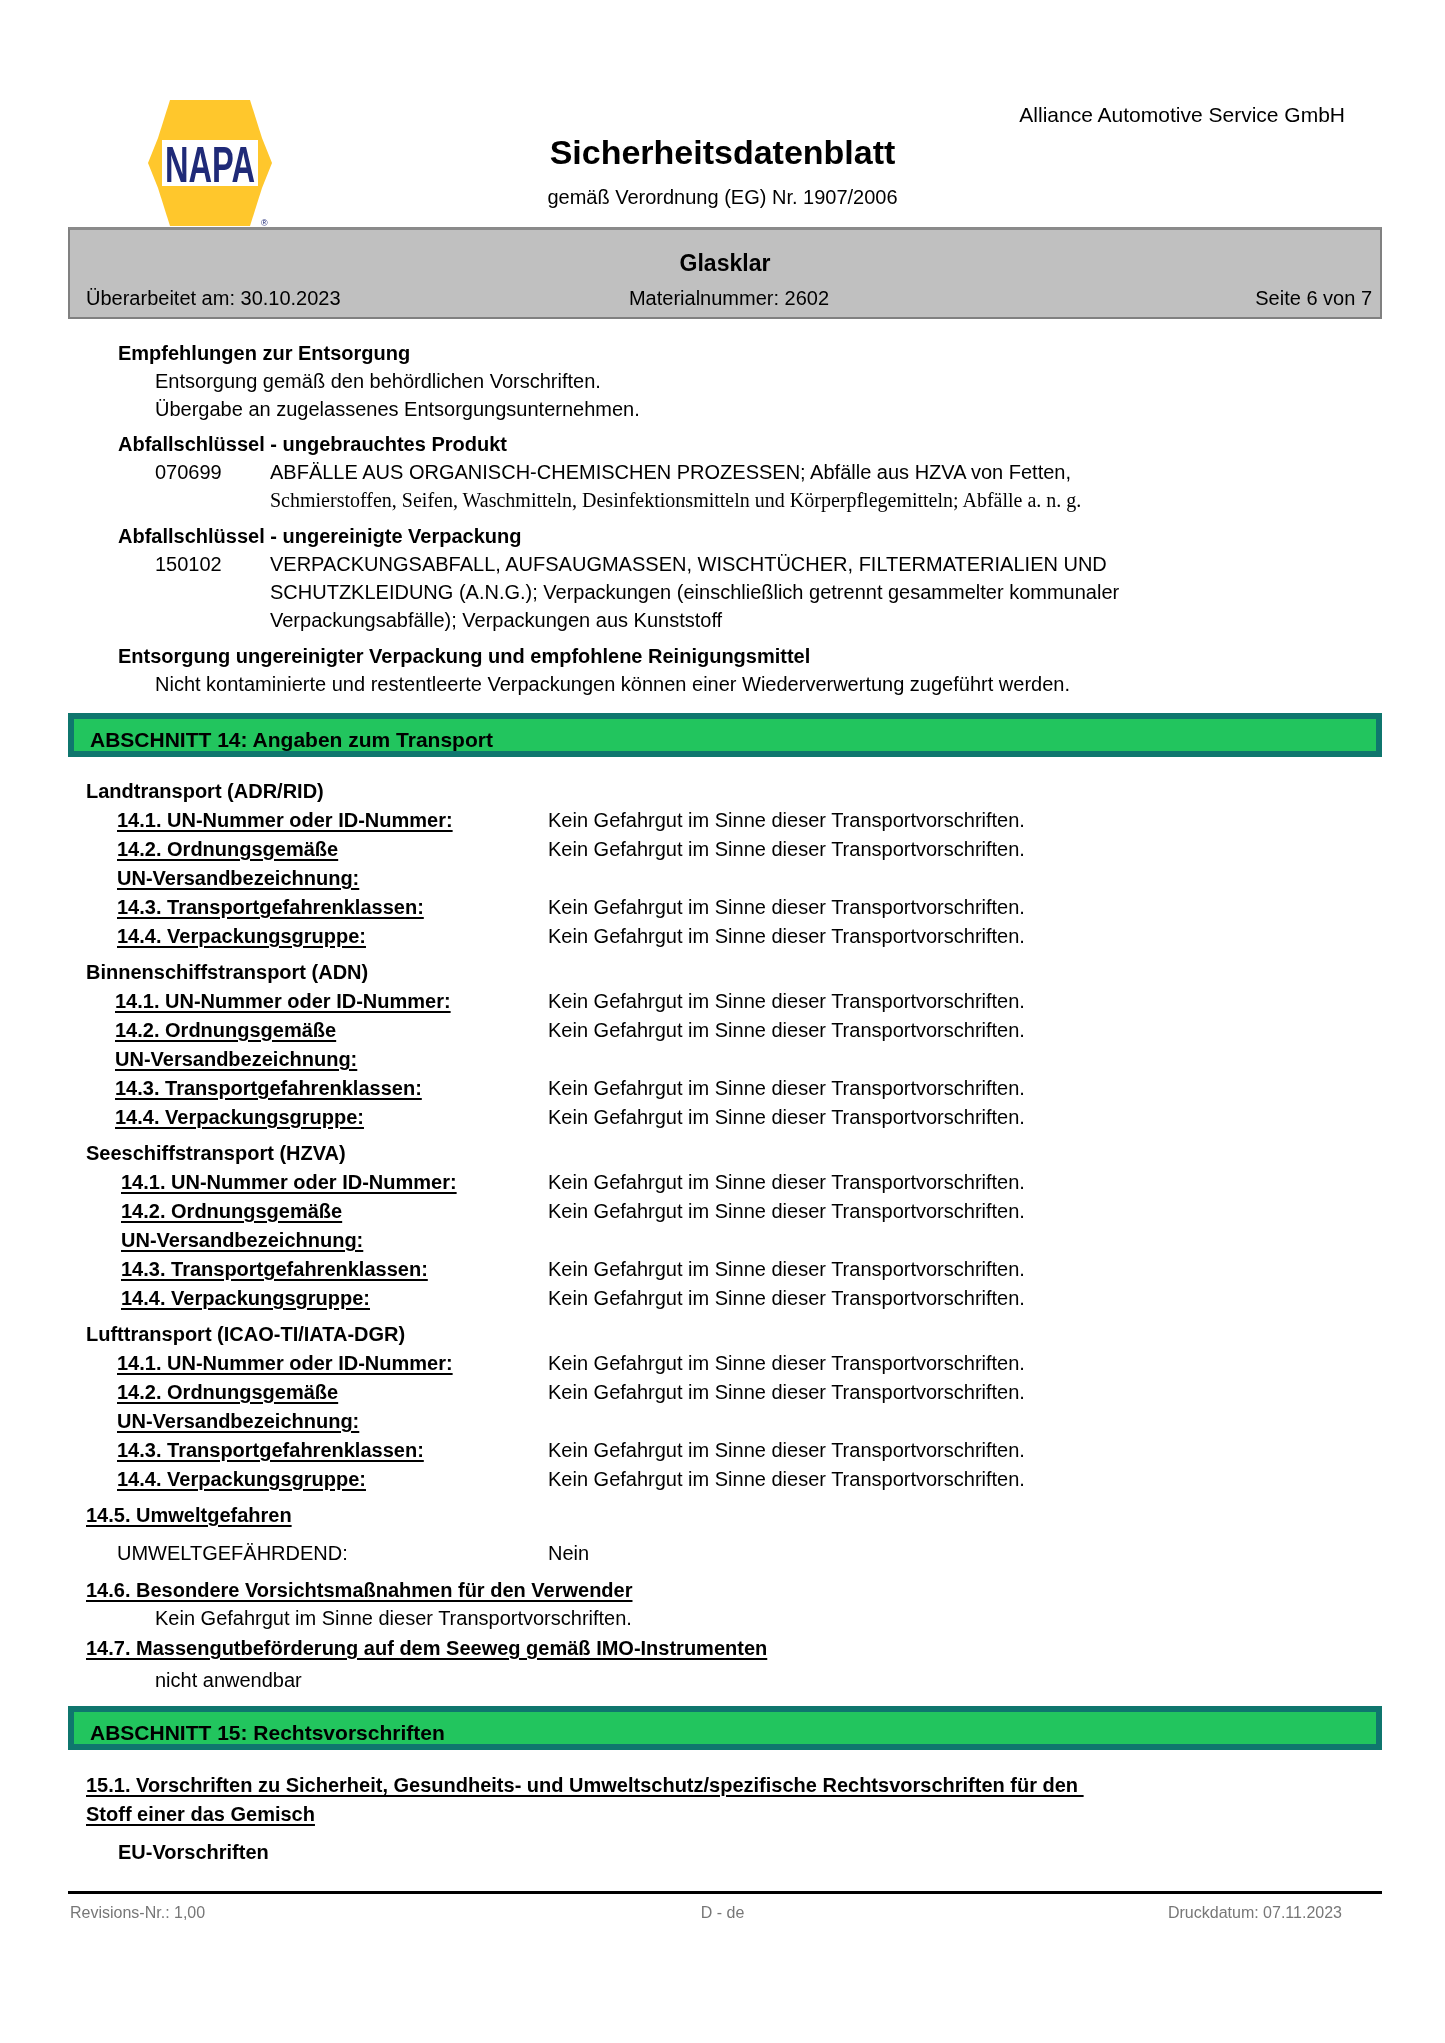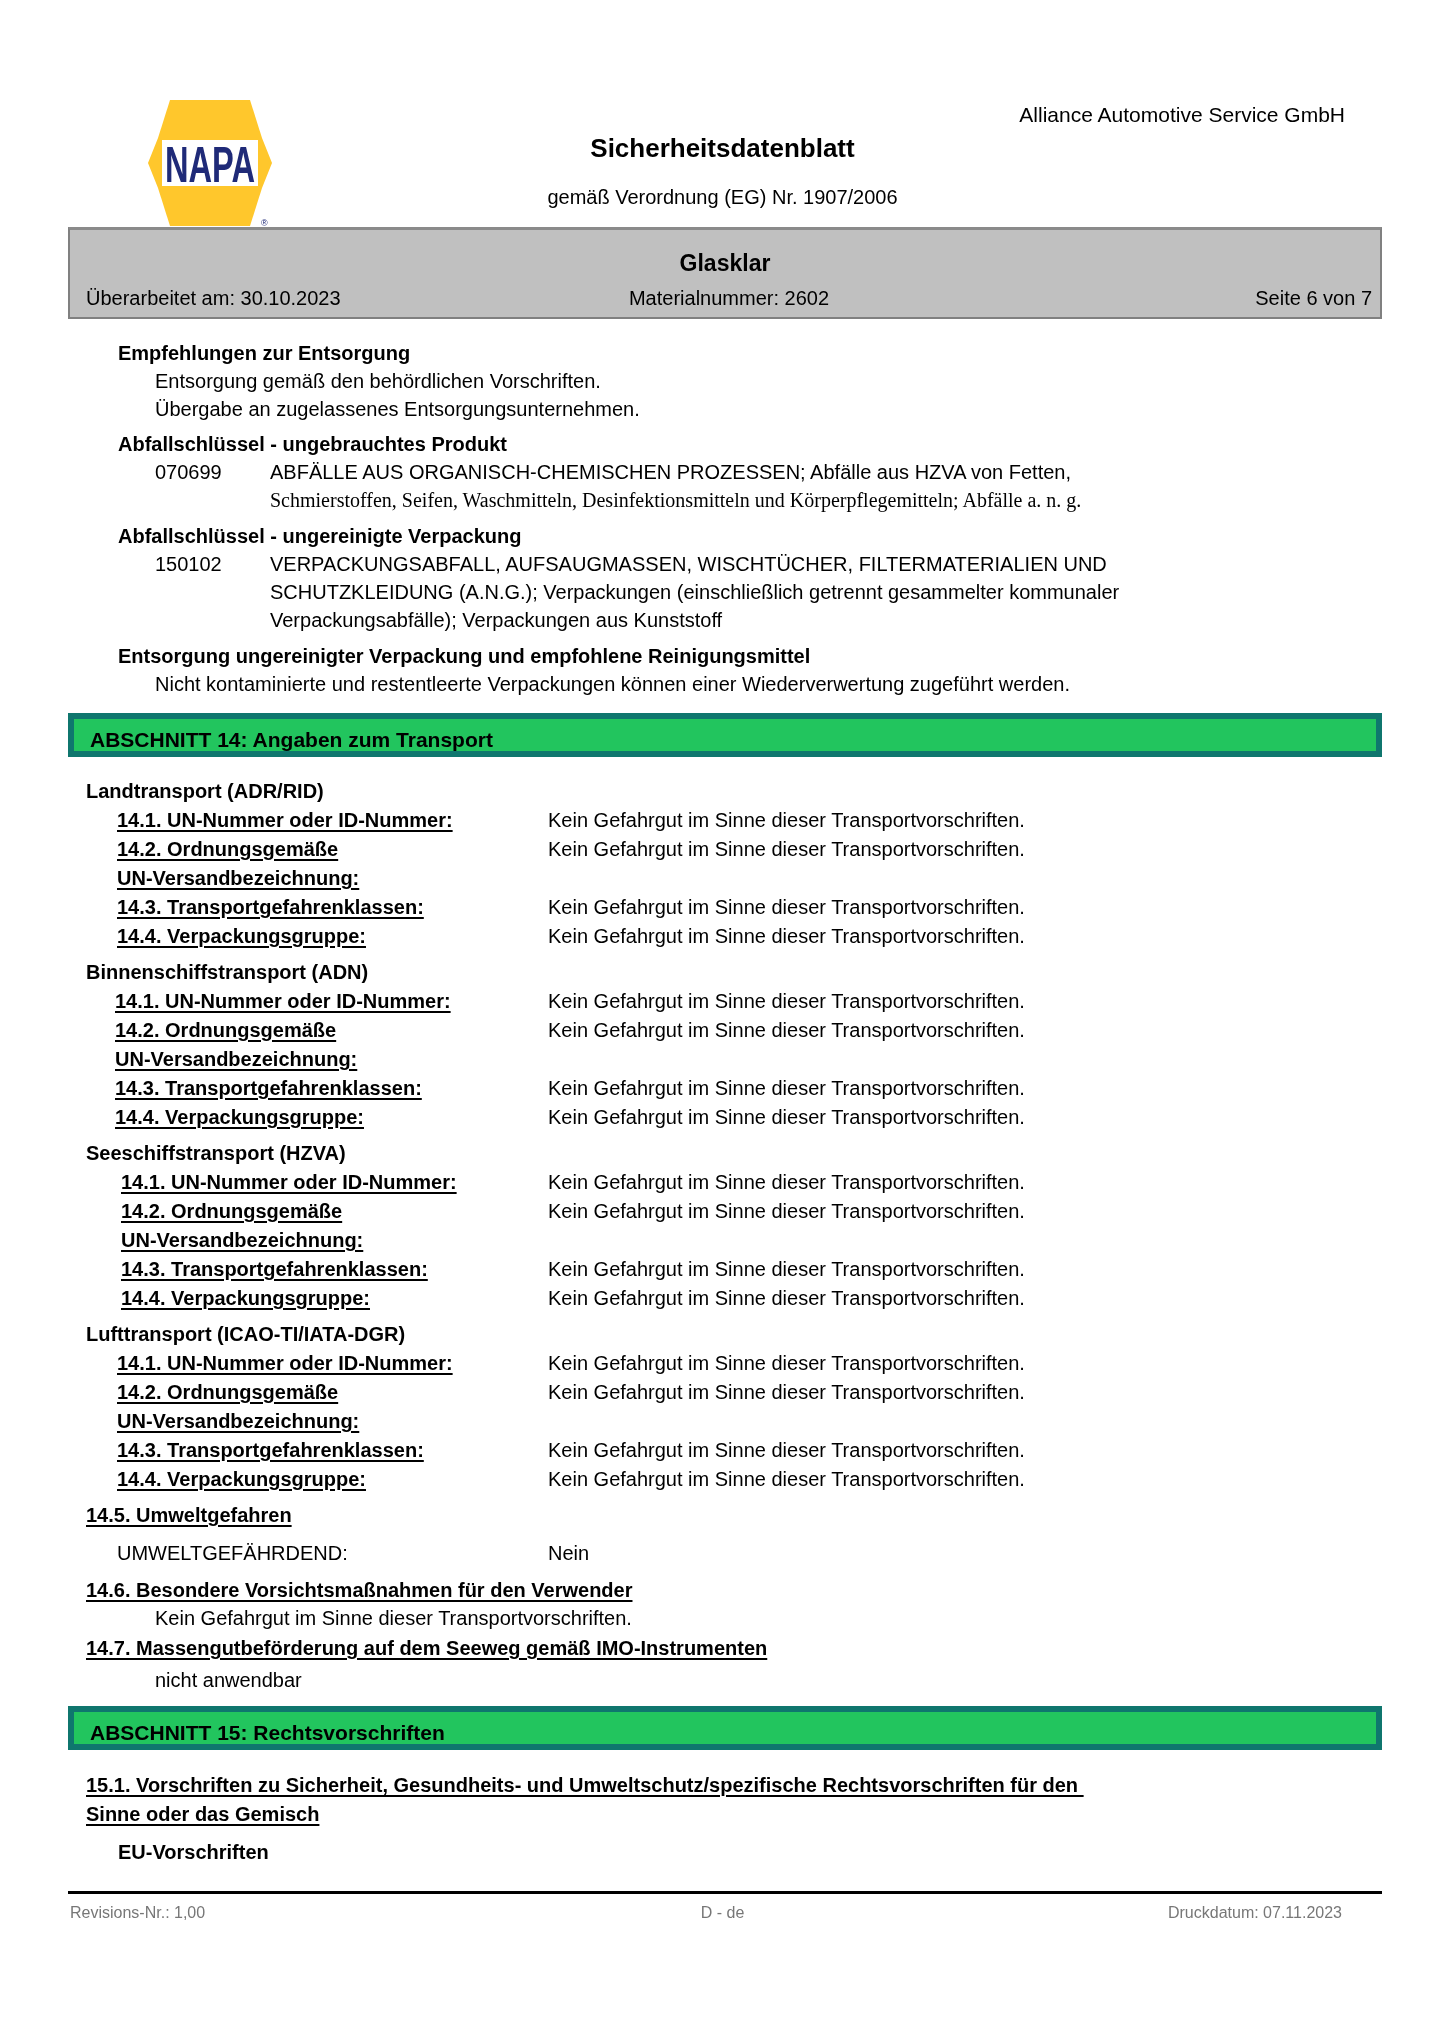"Sicherheitsdatenblatt" .doc-title { font-size: 26px -> 34px }
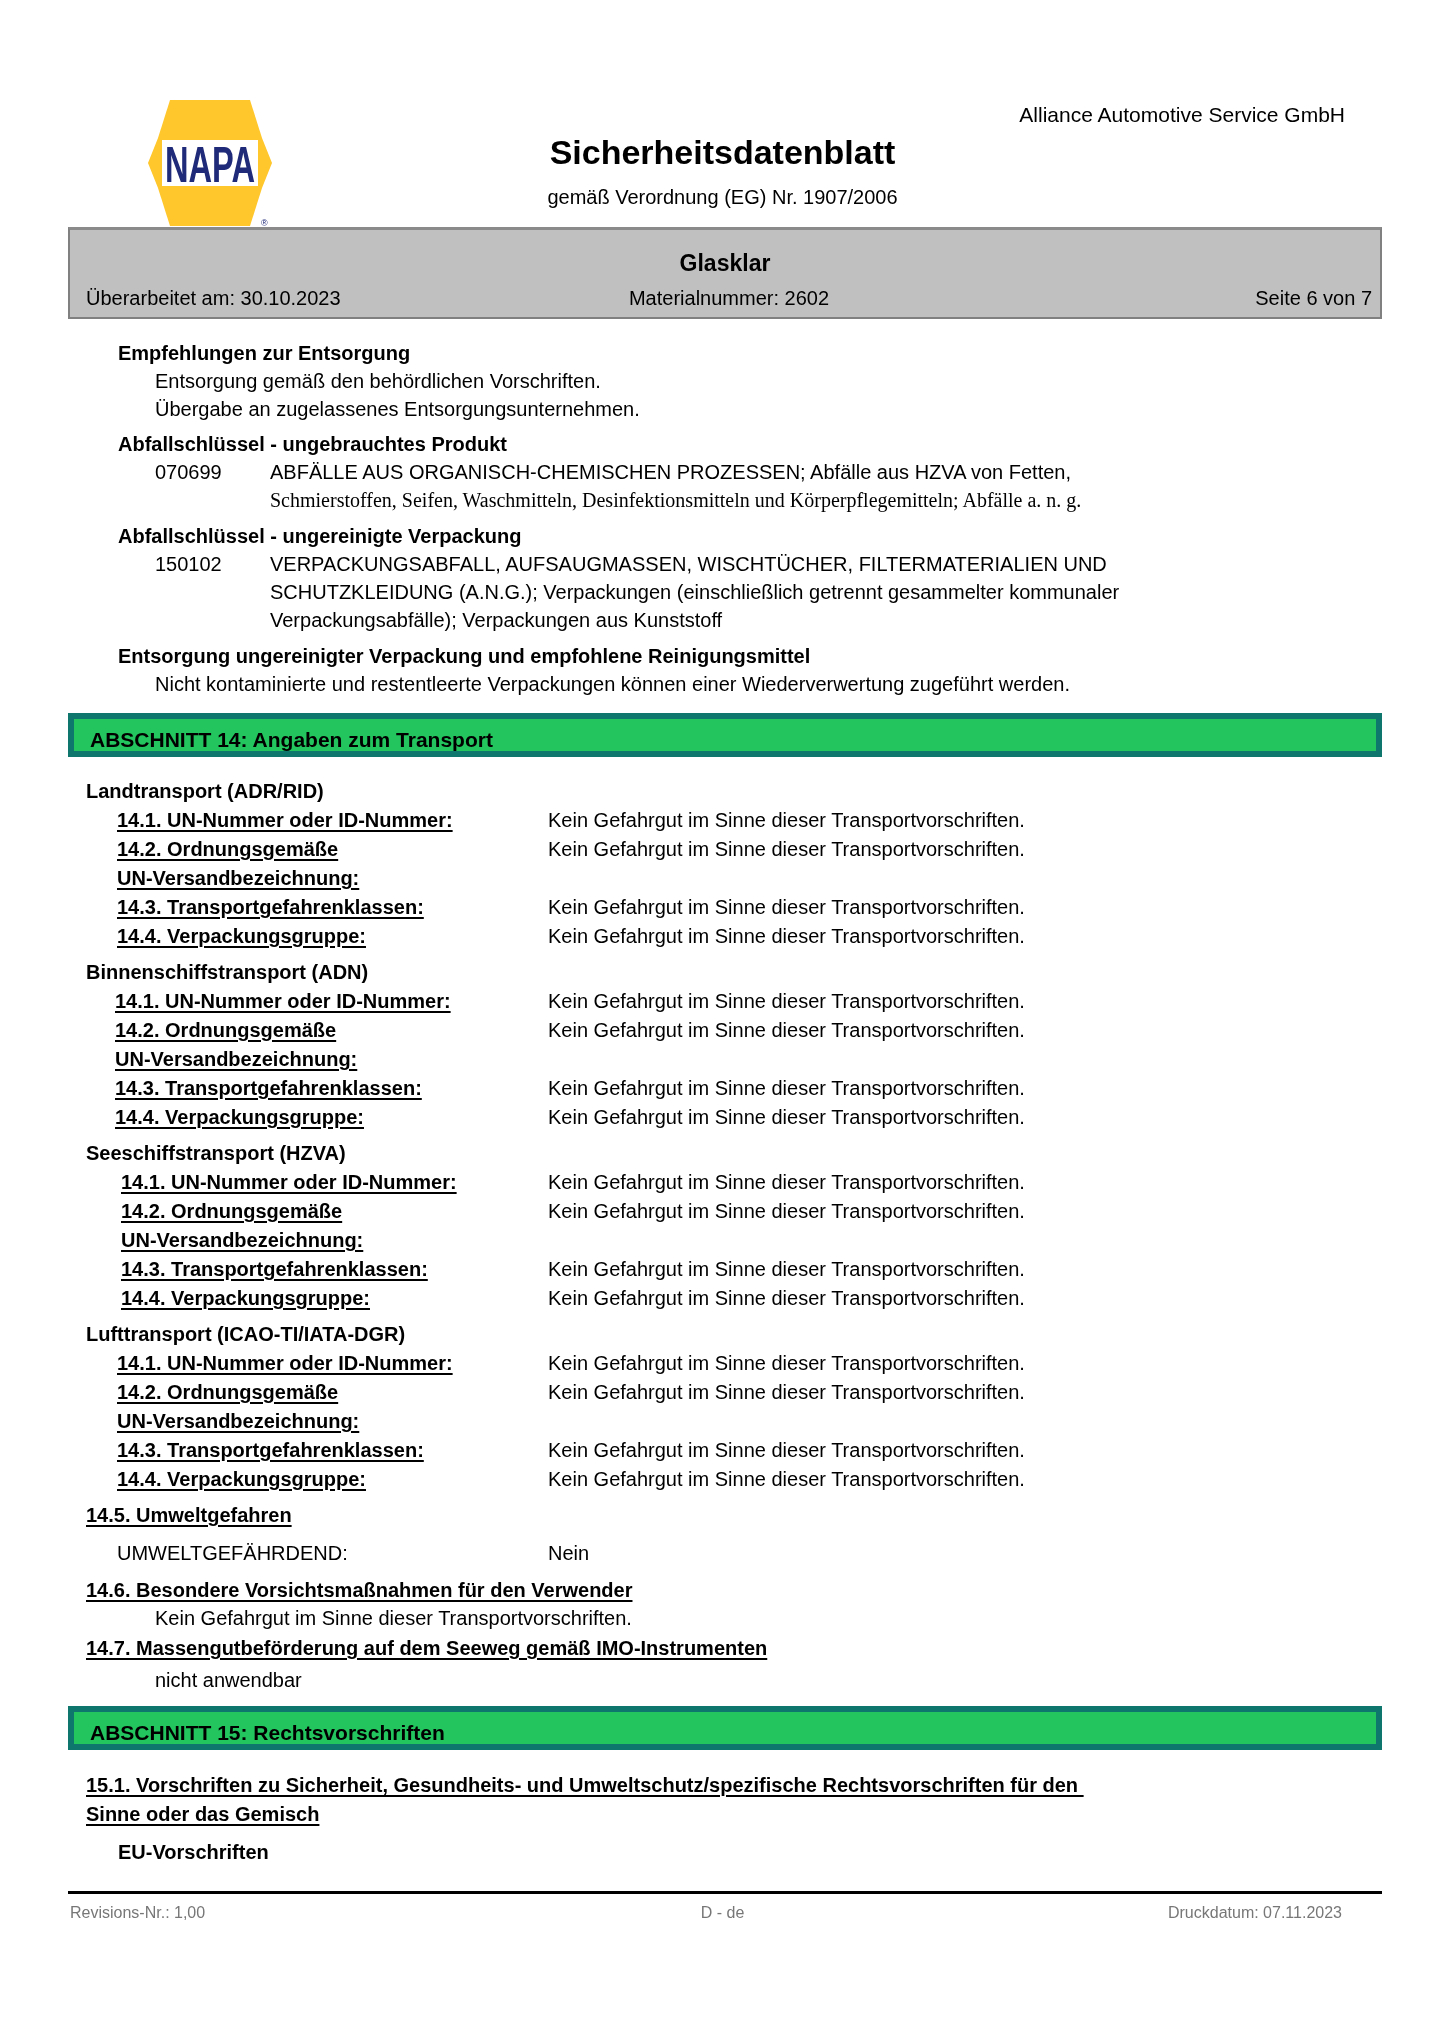"Sinne oder das Gemisch" div.t { text: Sinne oder -> Stoff einer }
